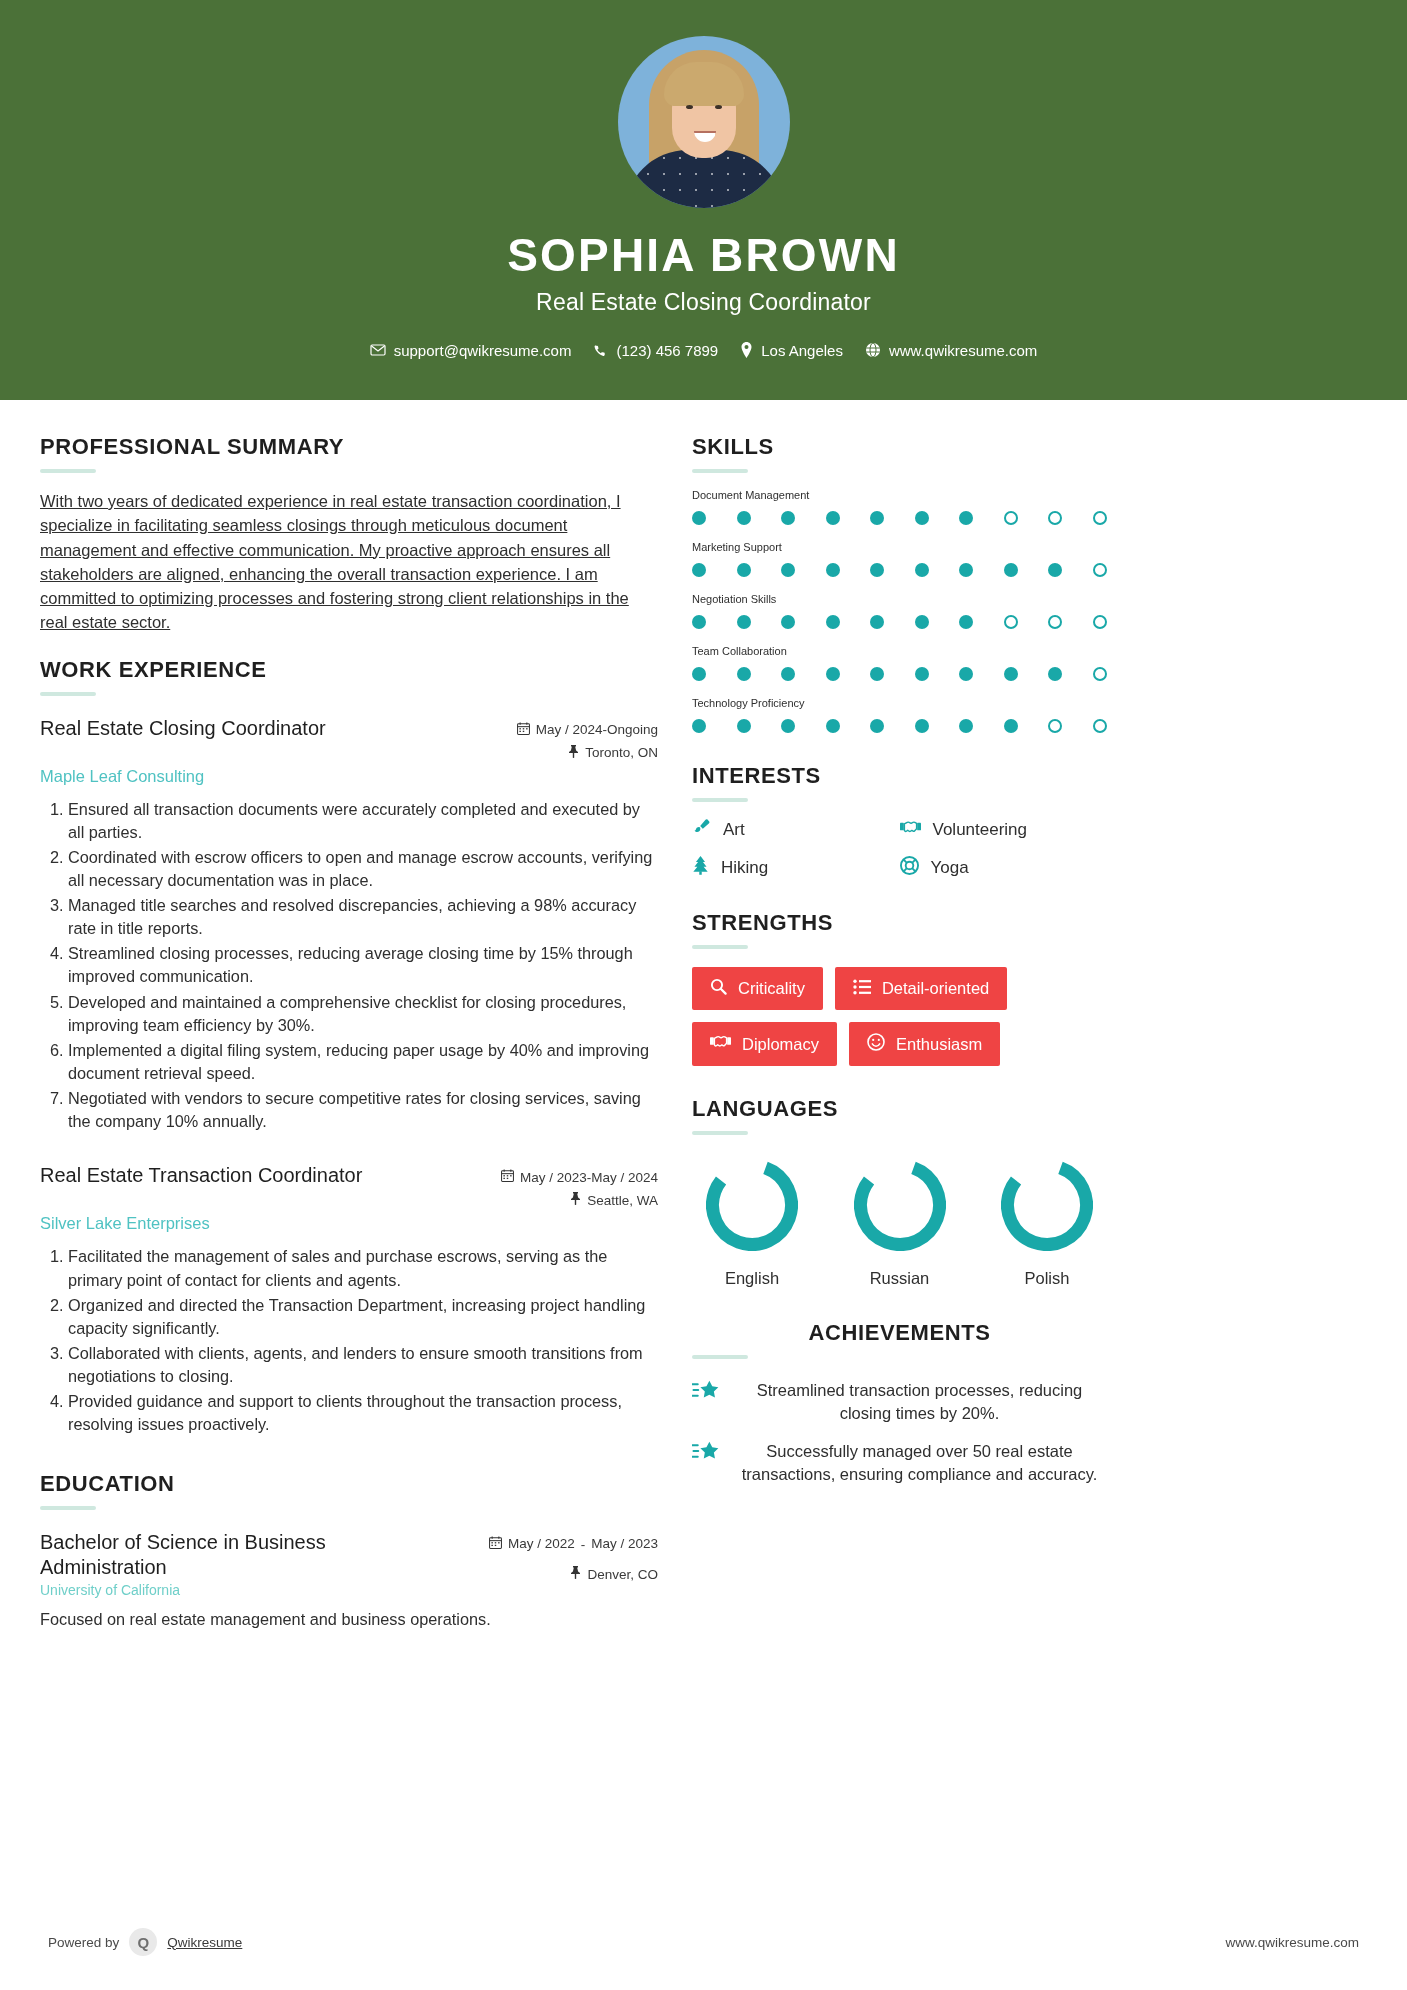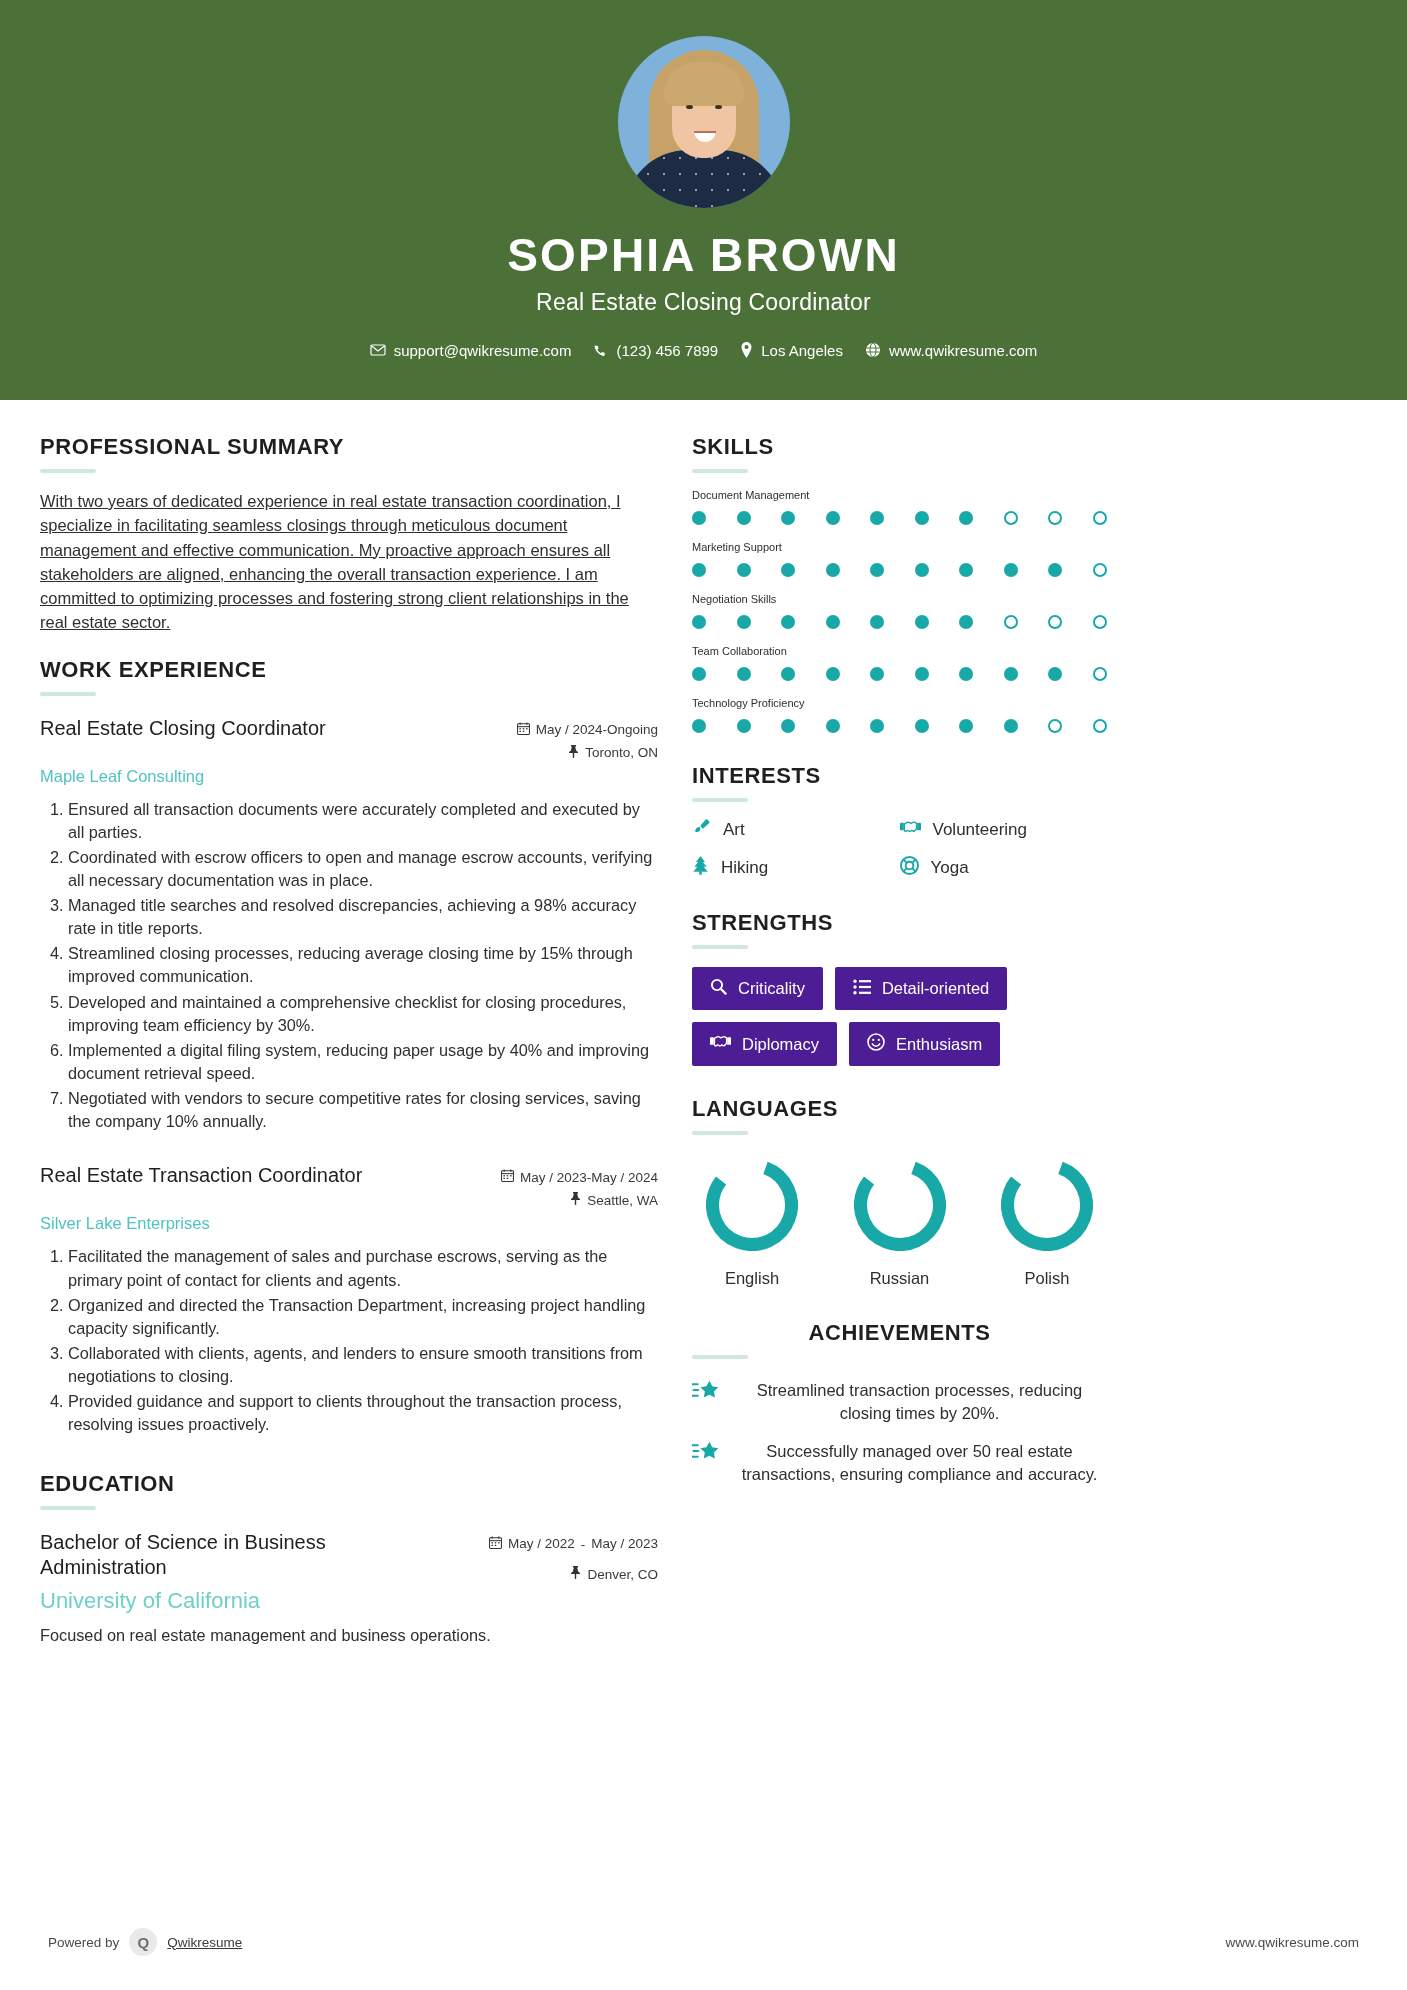"Criticality" .chip { background: #4c1d95 -> #ef4444 }
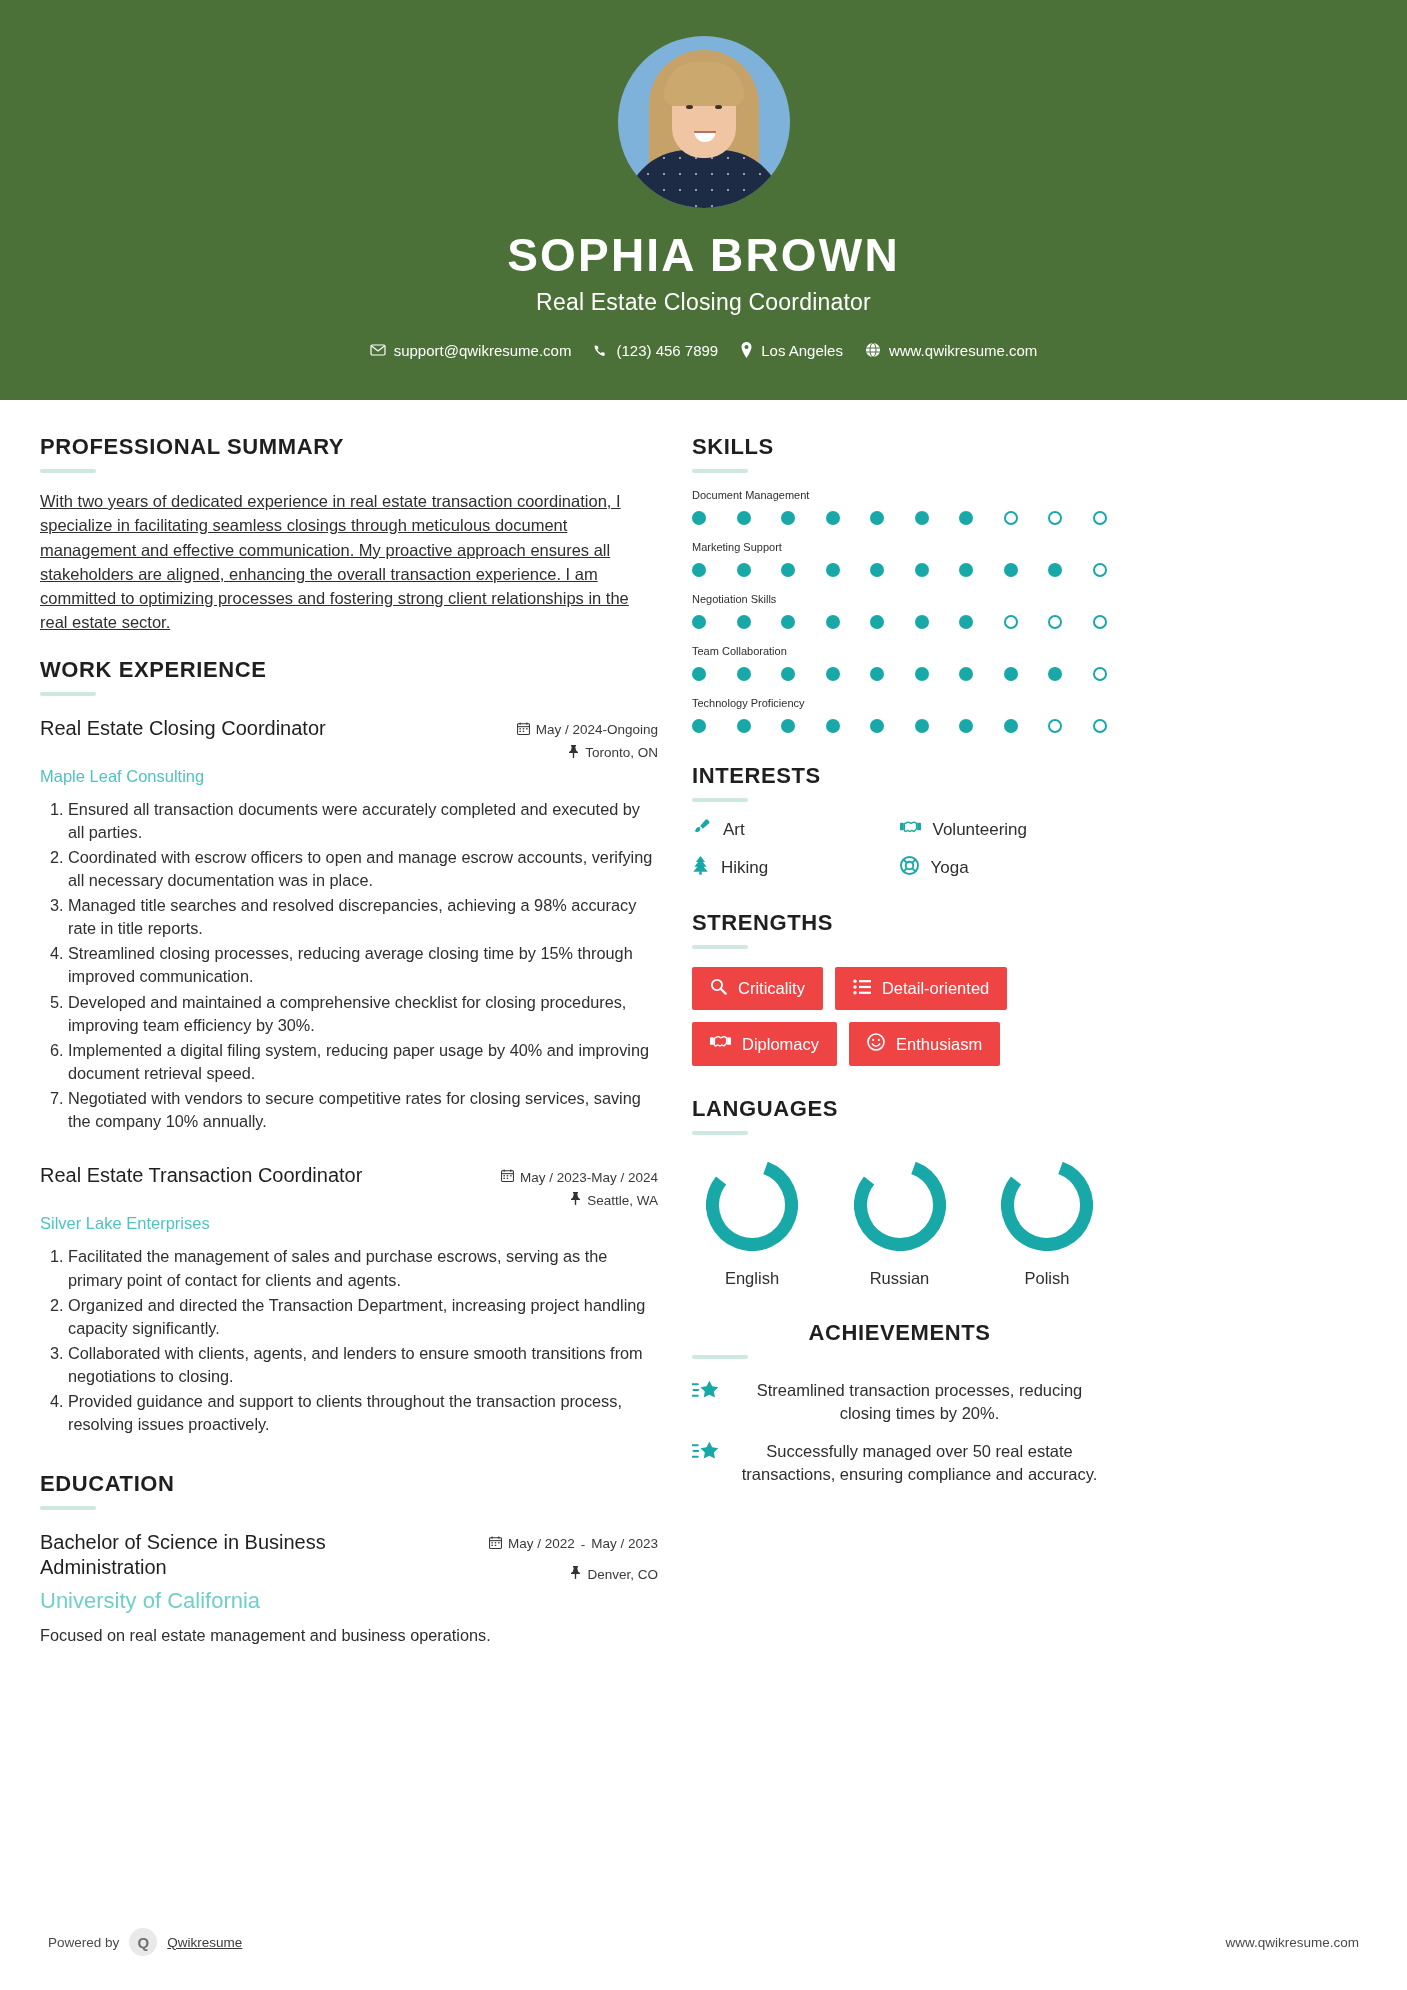"University of California" .edu-company { font-size: 22px -> 14px; margin-top: 6px -> none }
